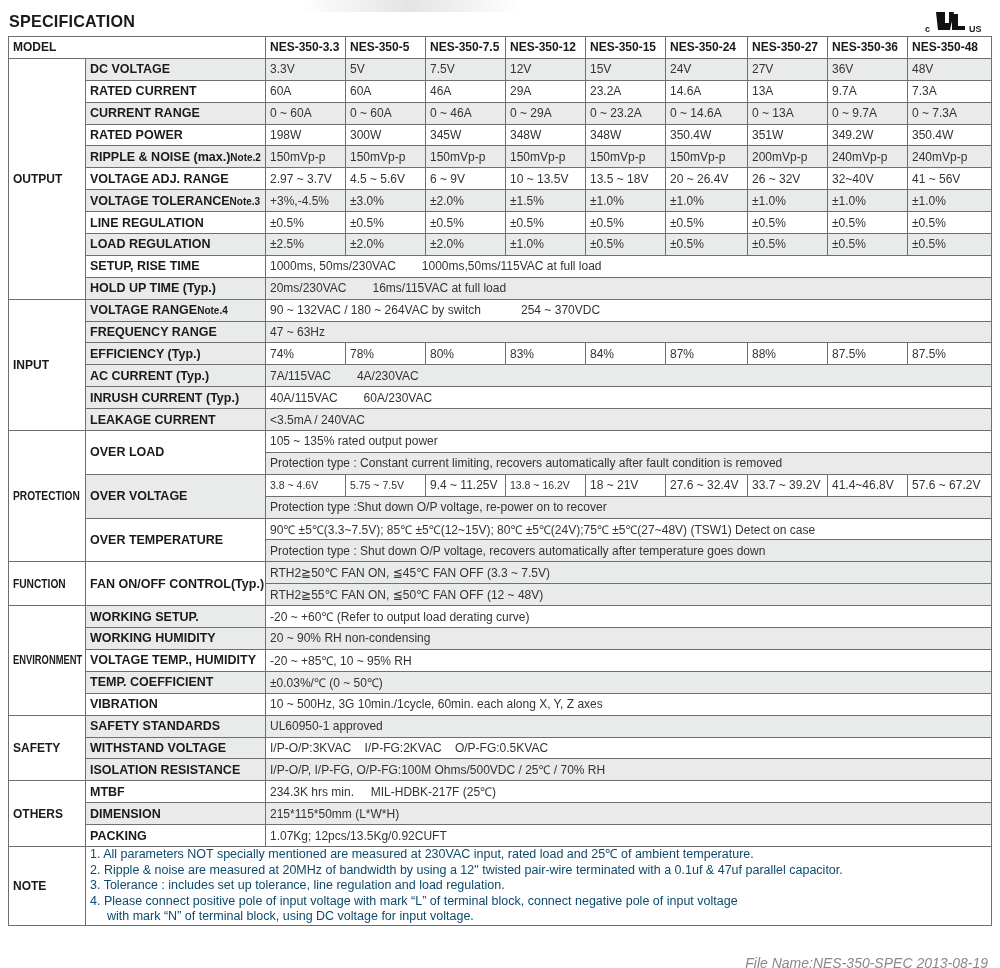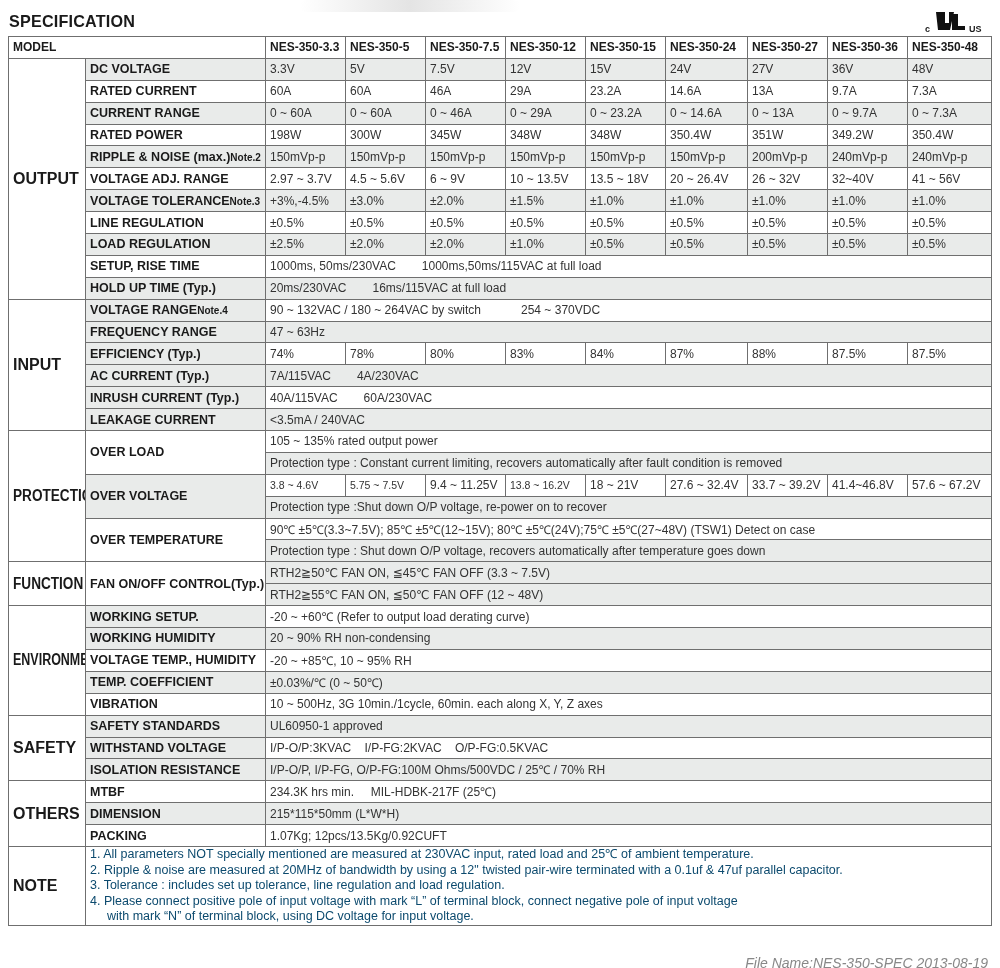"OUTPUT" td.cat { font-size: 16px -> 12px }
